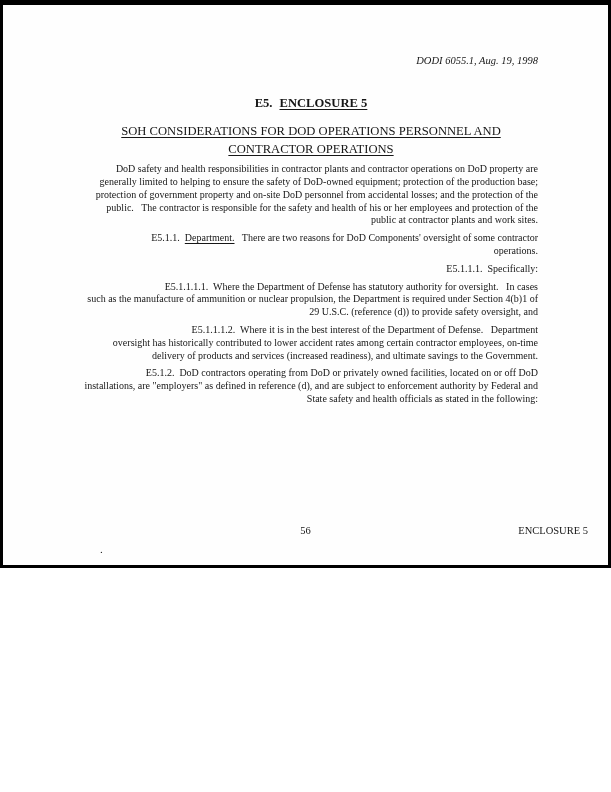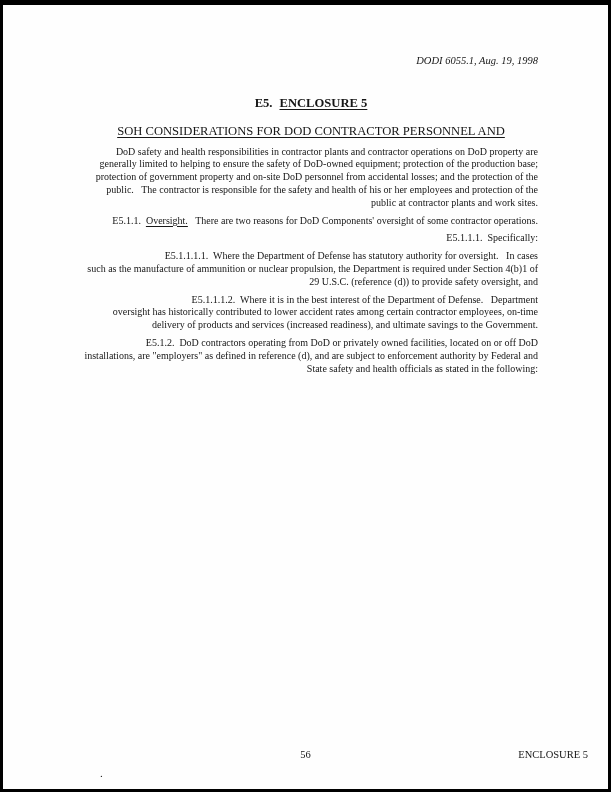"DODI 6055.1, Aug. 19, 1998" .page { height: 792px -> 568px }
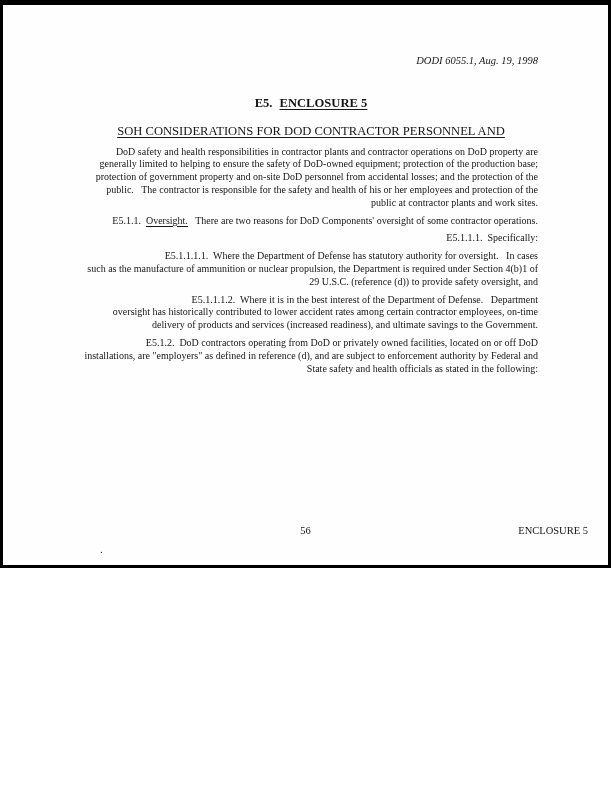"SOH CONSIDERATIONS FOR DOD CONTRACTOR" span.u { text: CONTRACTOR -> OPERATIONS }
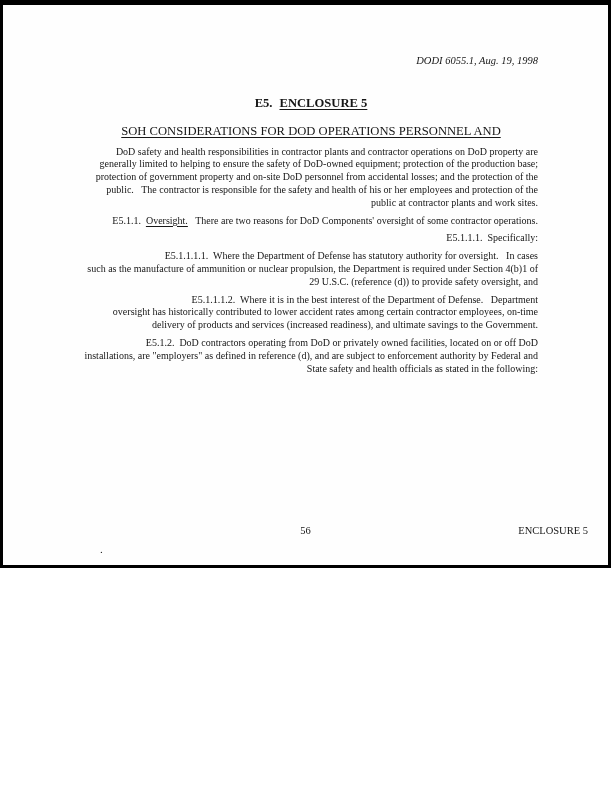"CONTRACTOR OPERATIONS" span.u { html: none -> <span>CONTRACTOR OPERATIONS</span> }
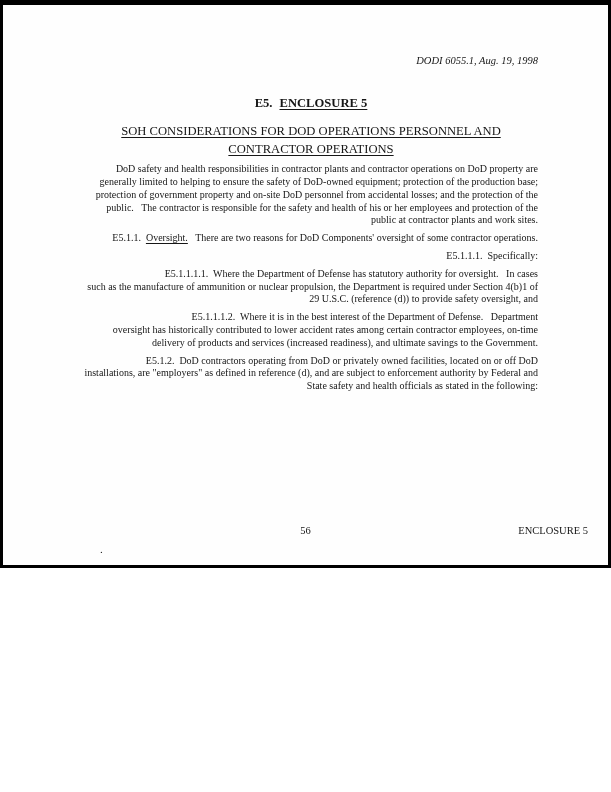"Oversight." span.u { text: Oversight -> Department }
